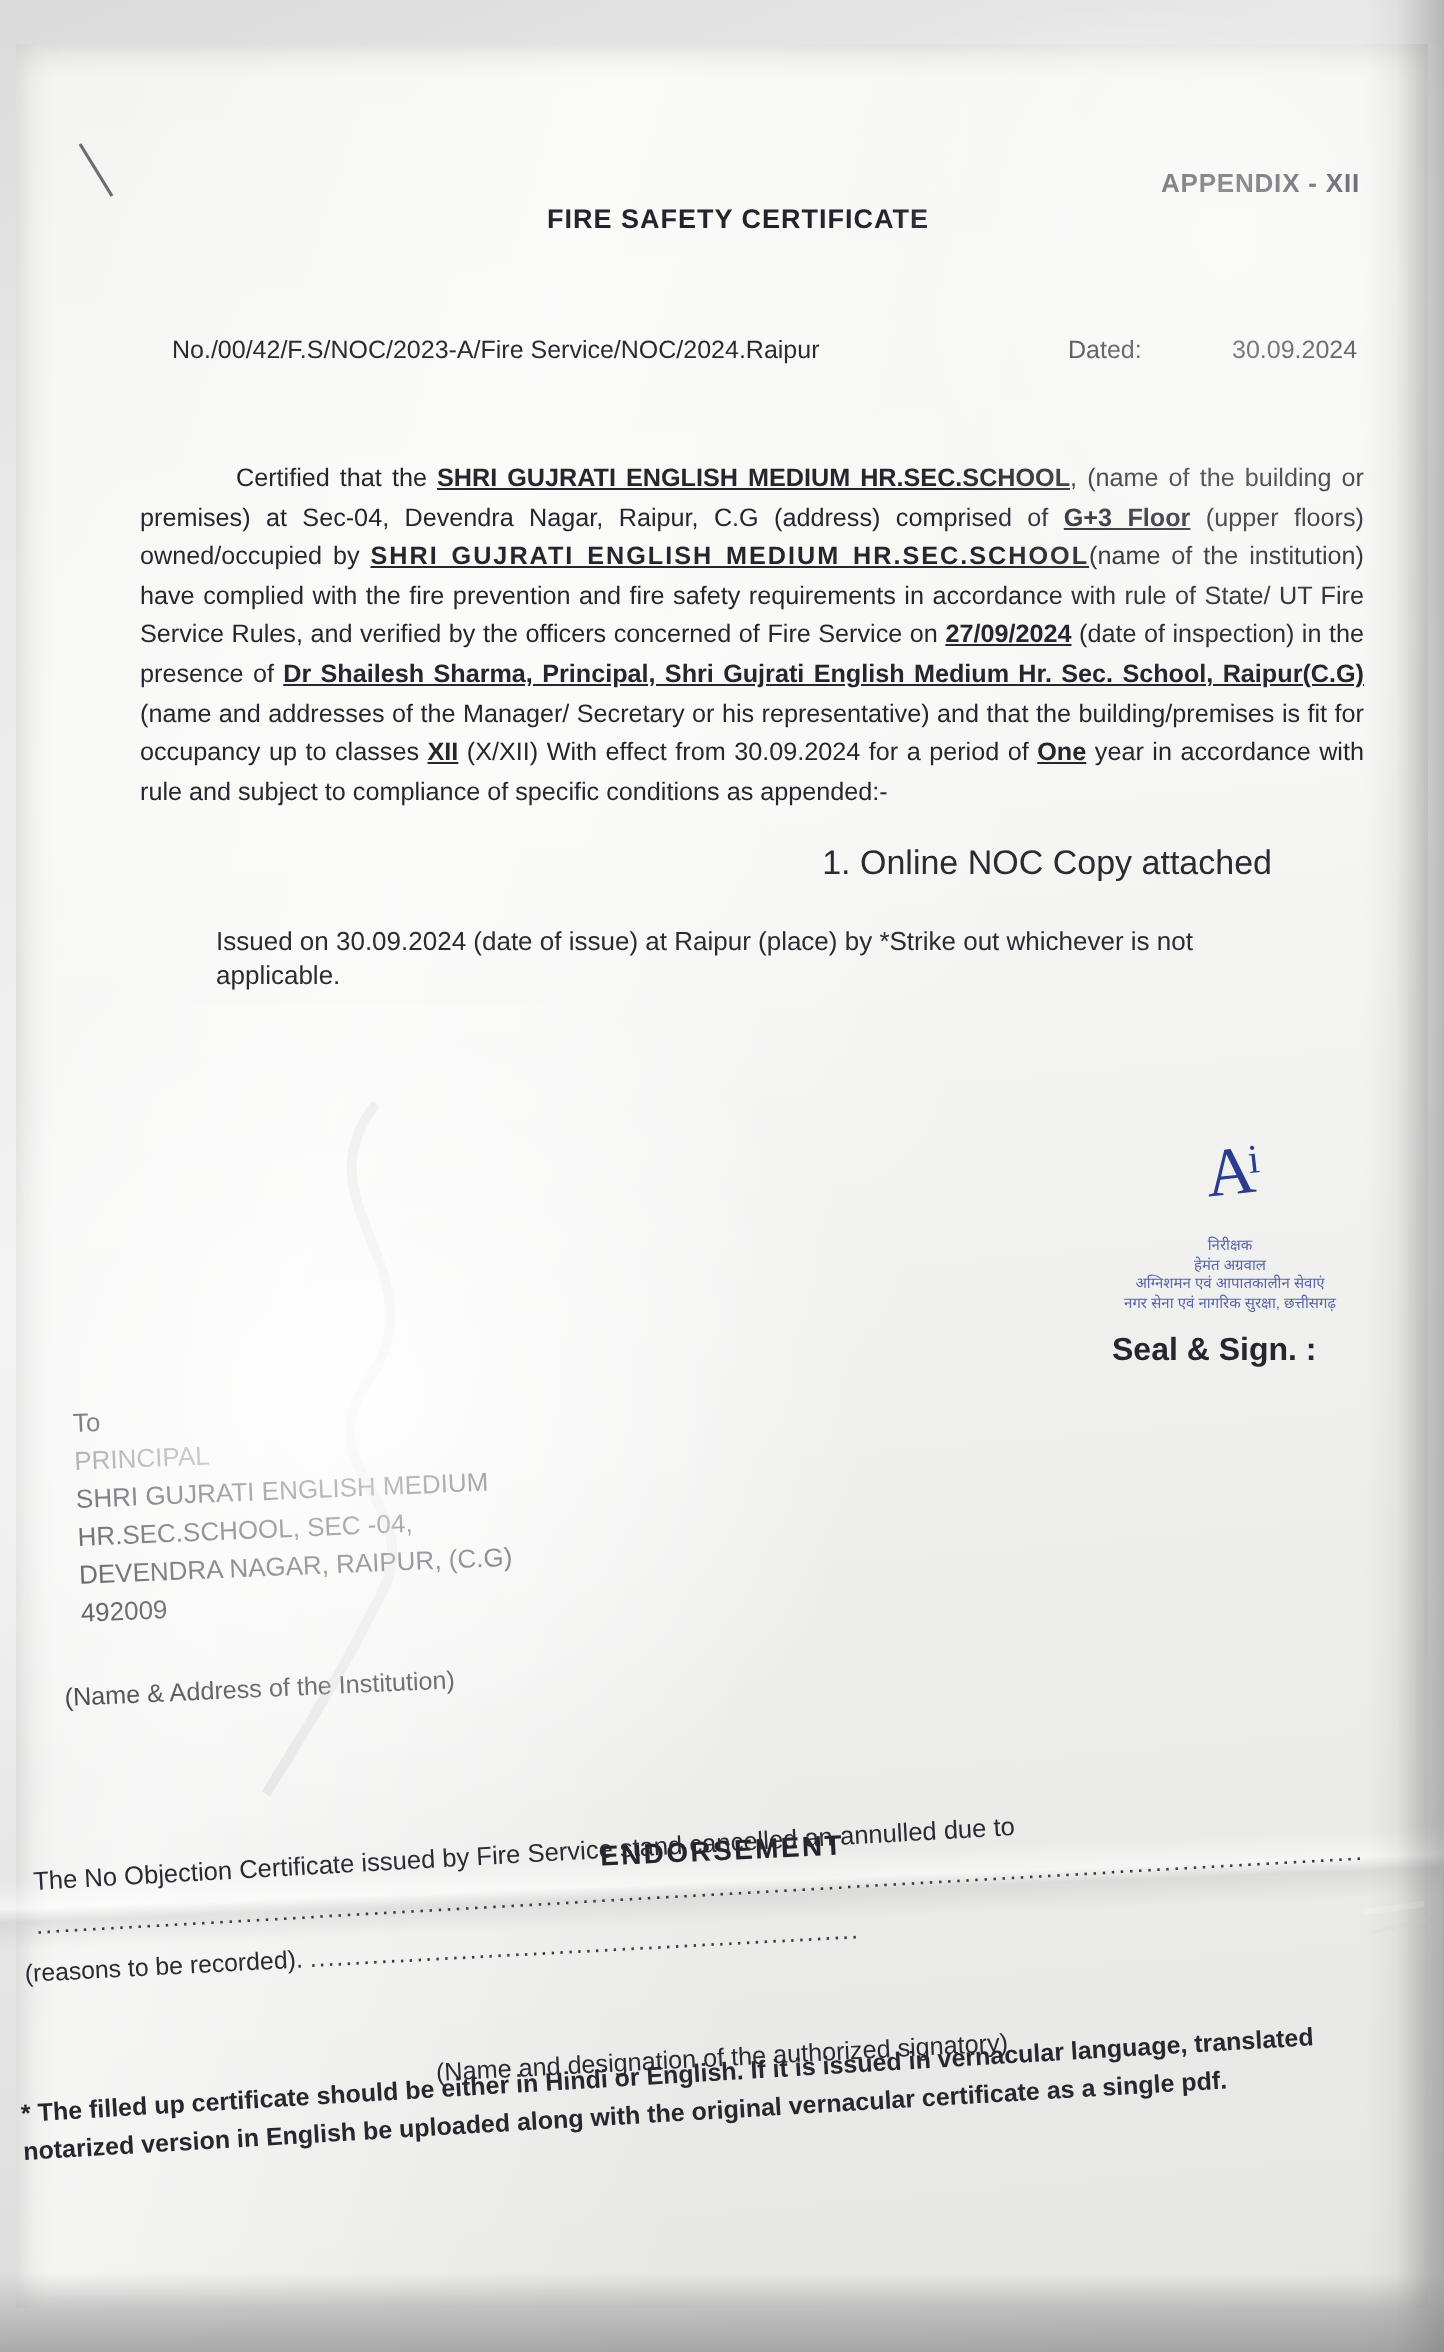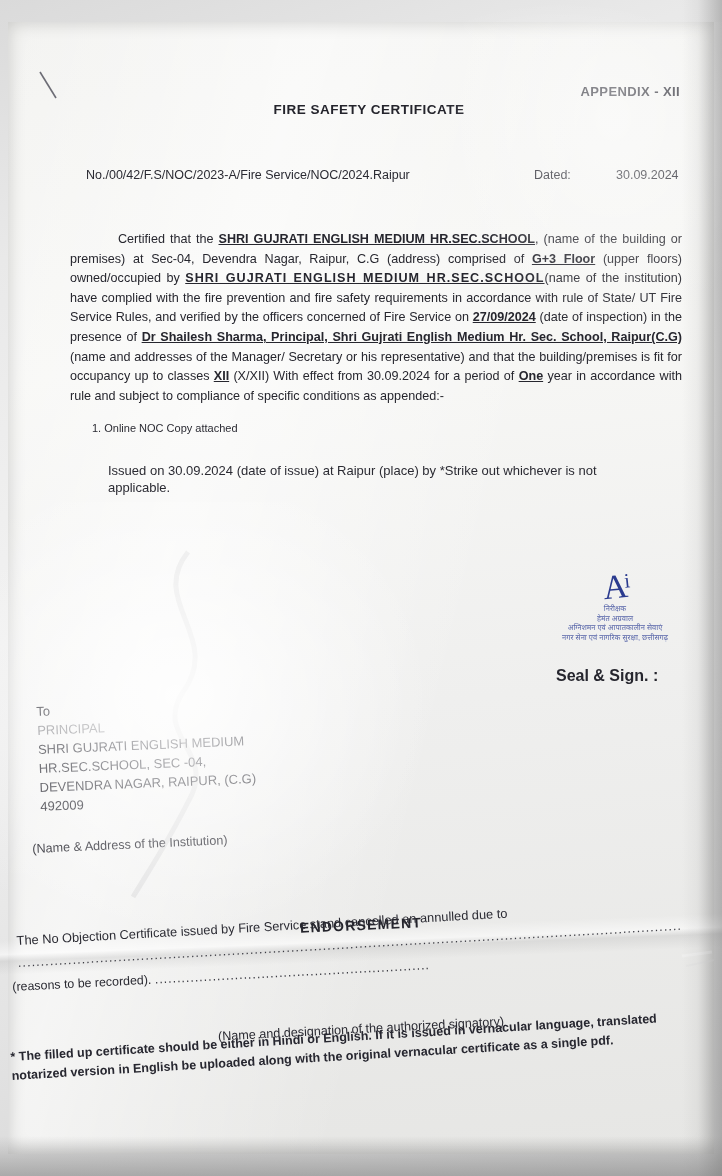"1. Online NOC Copy attached" .item-list { font-size: 11px -> 17px; left: 84px -> 68px; text-align: none -> right }
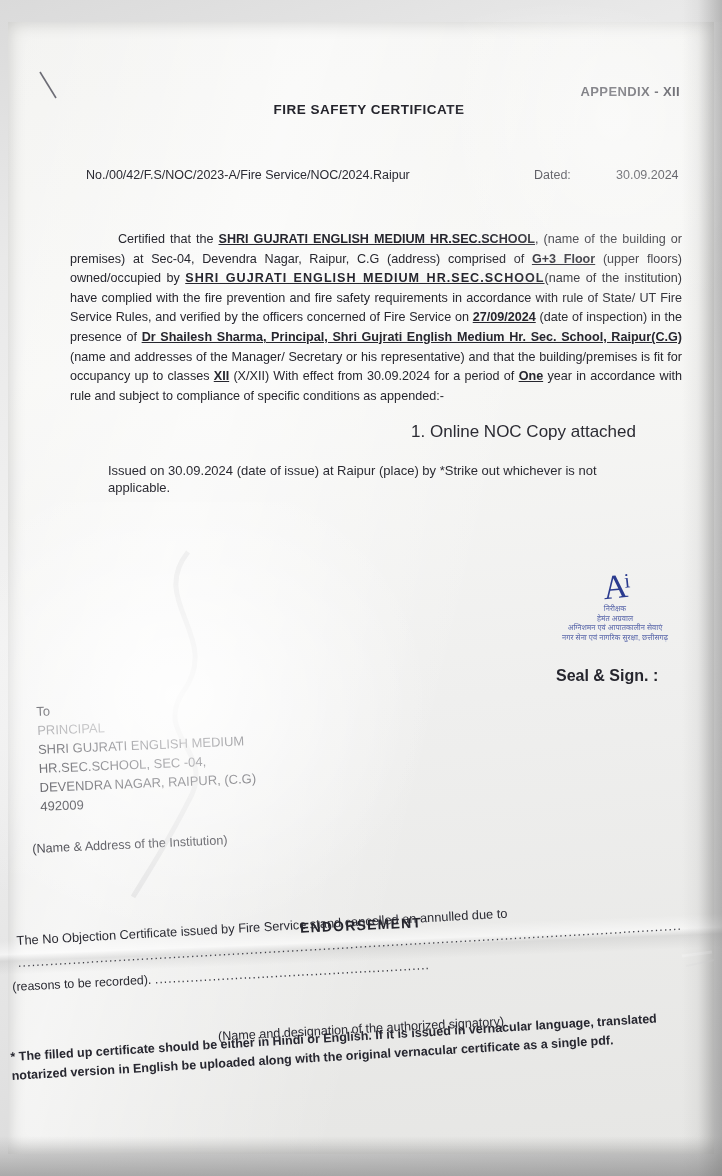"निरीक्षक" .stamp { margin-top: 0 -> 14px }
